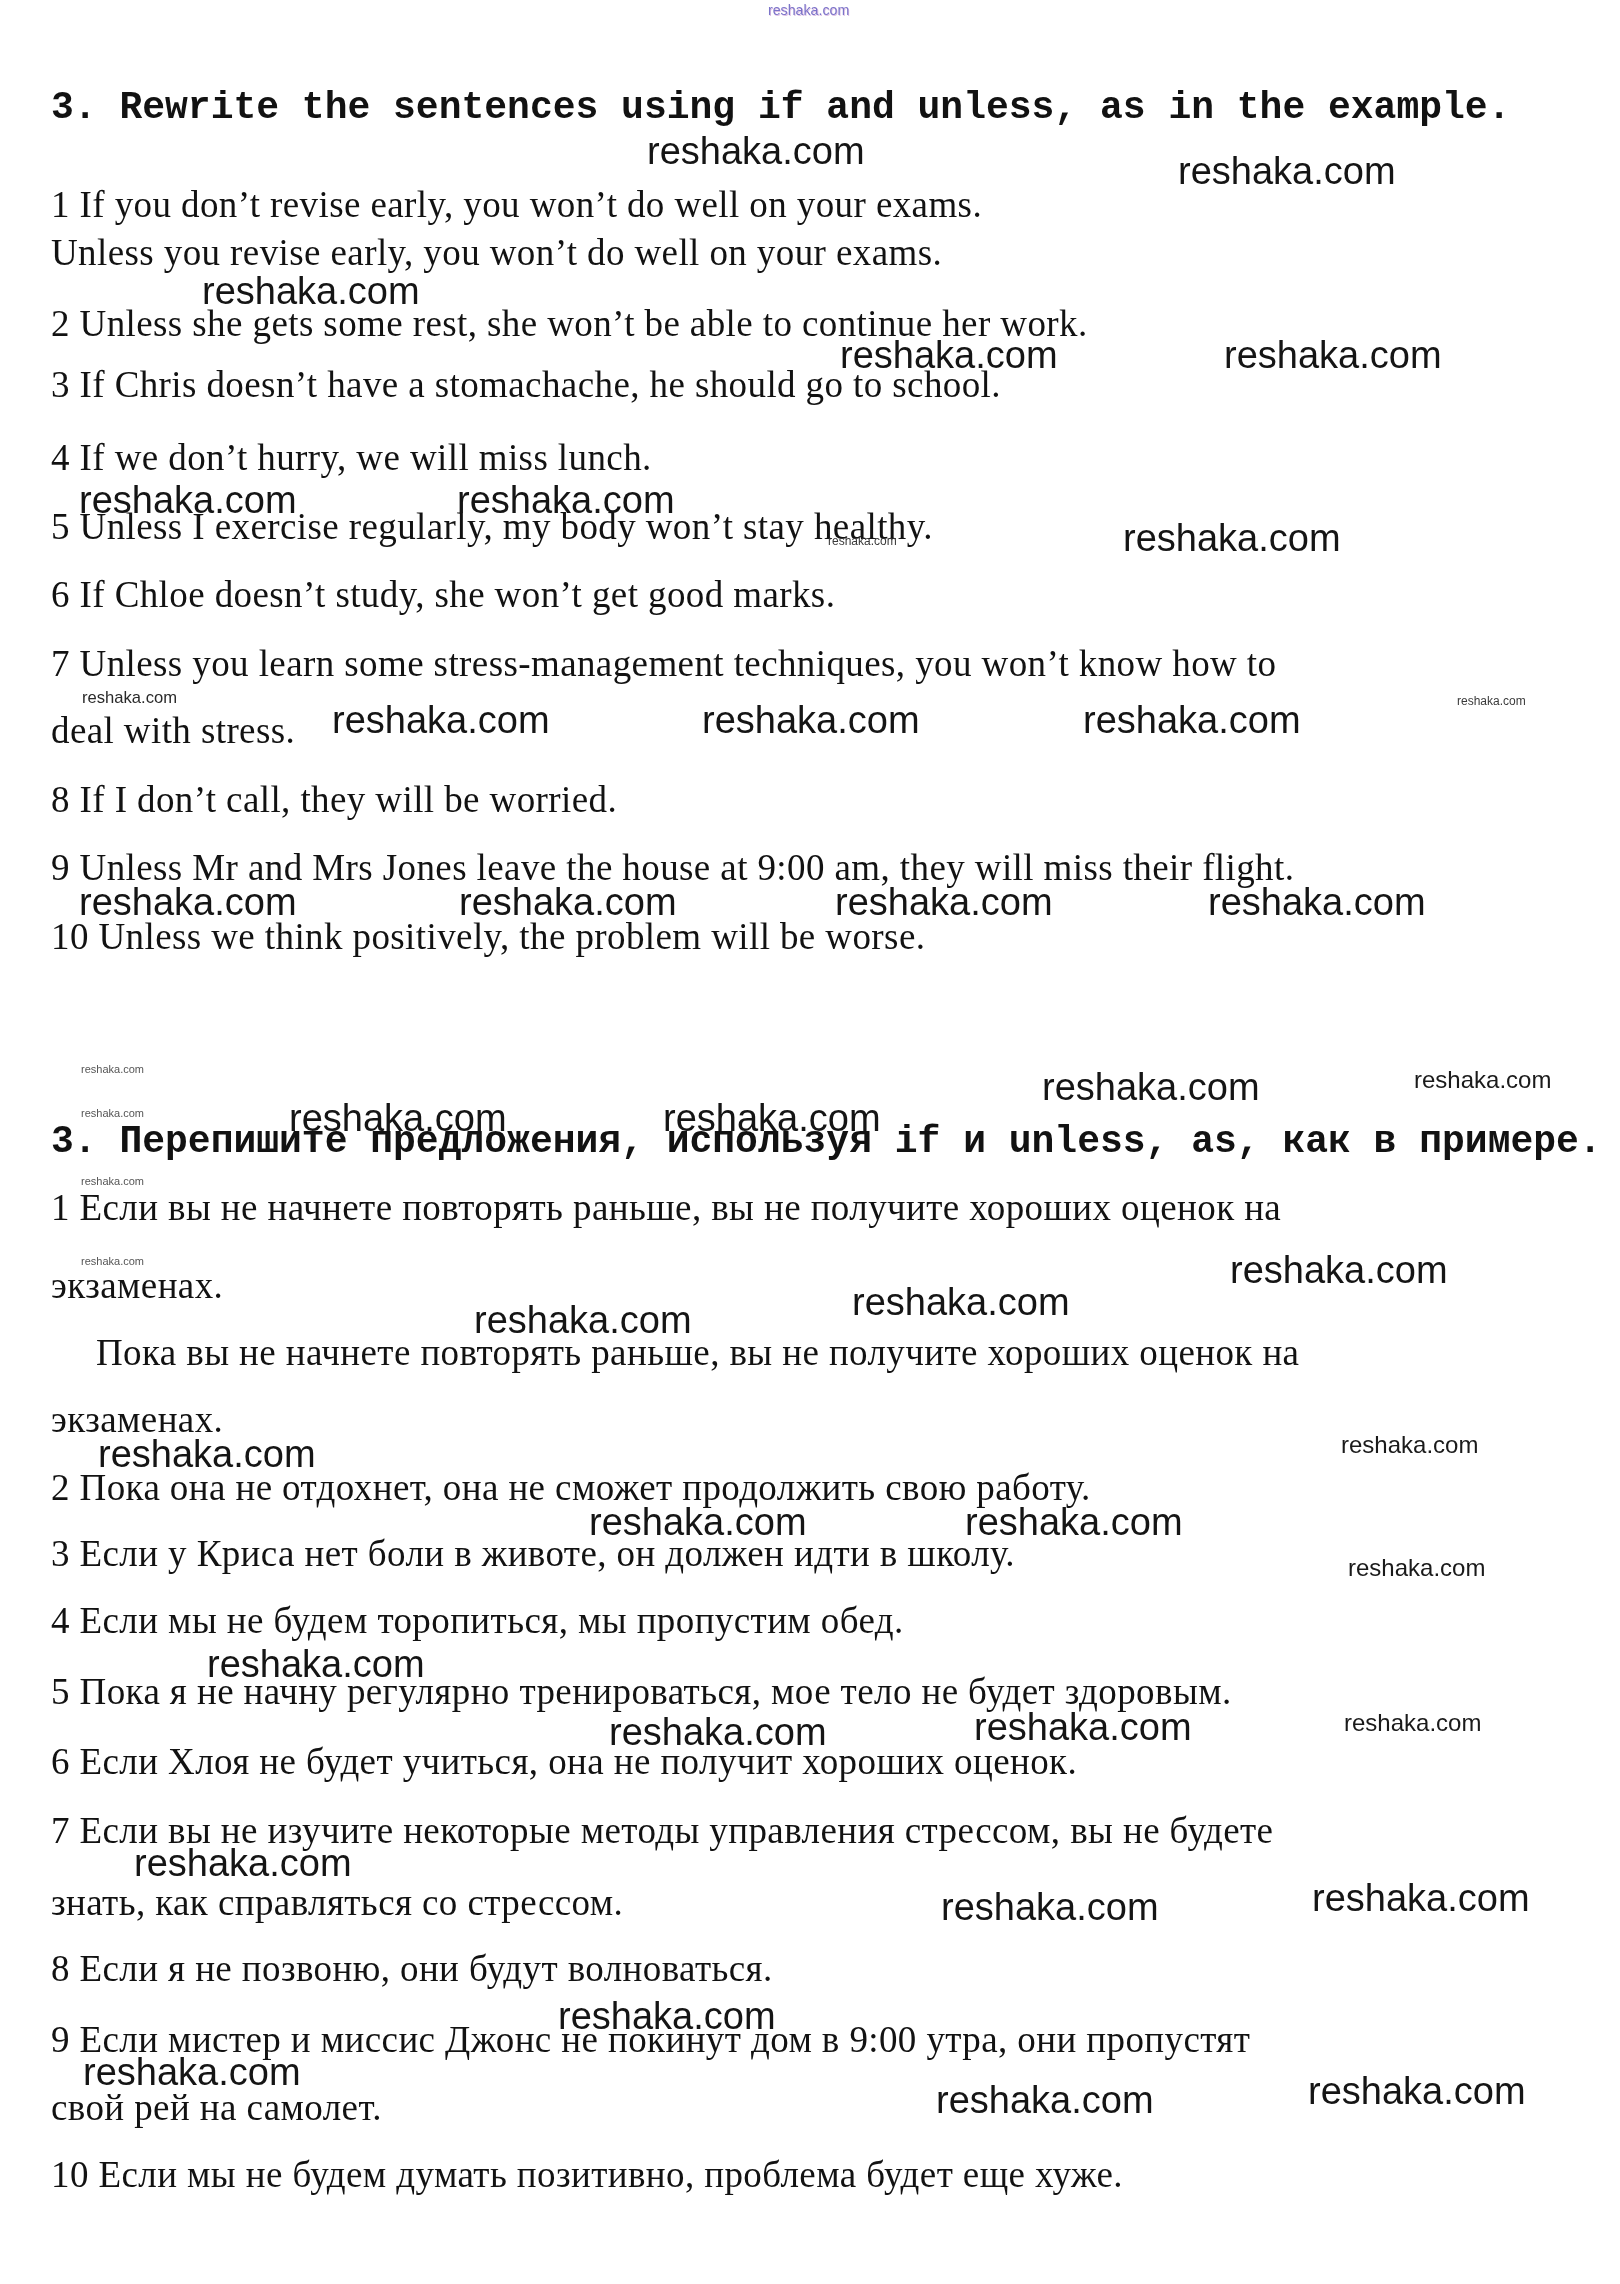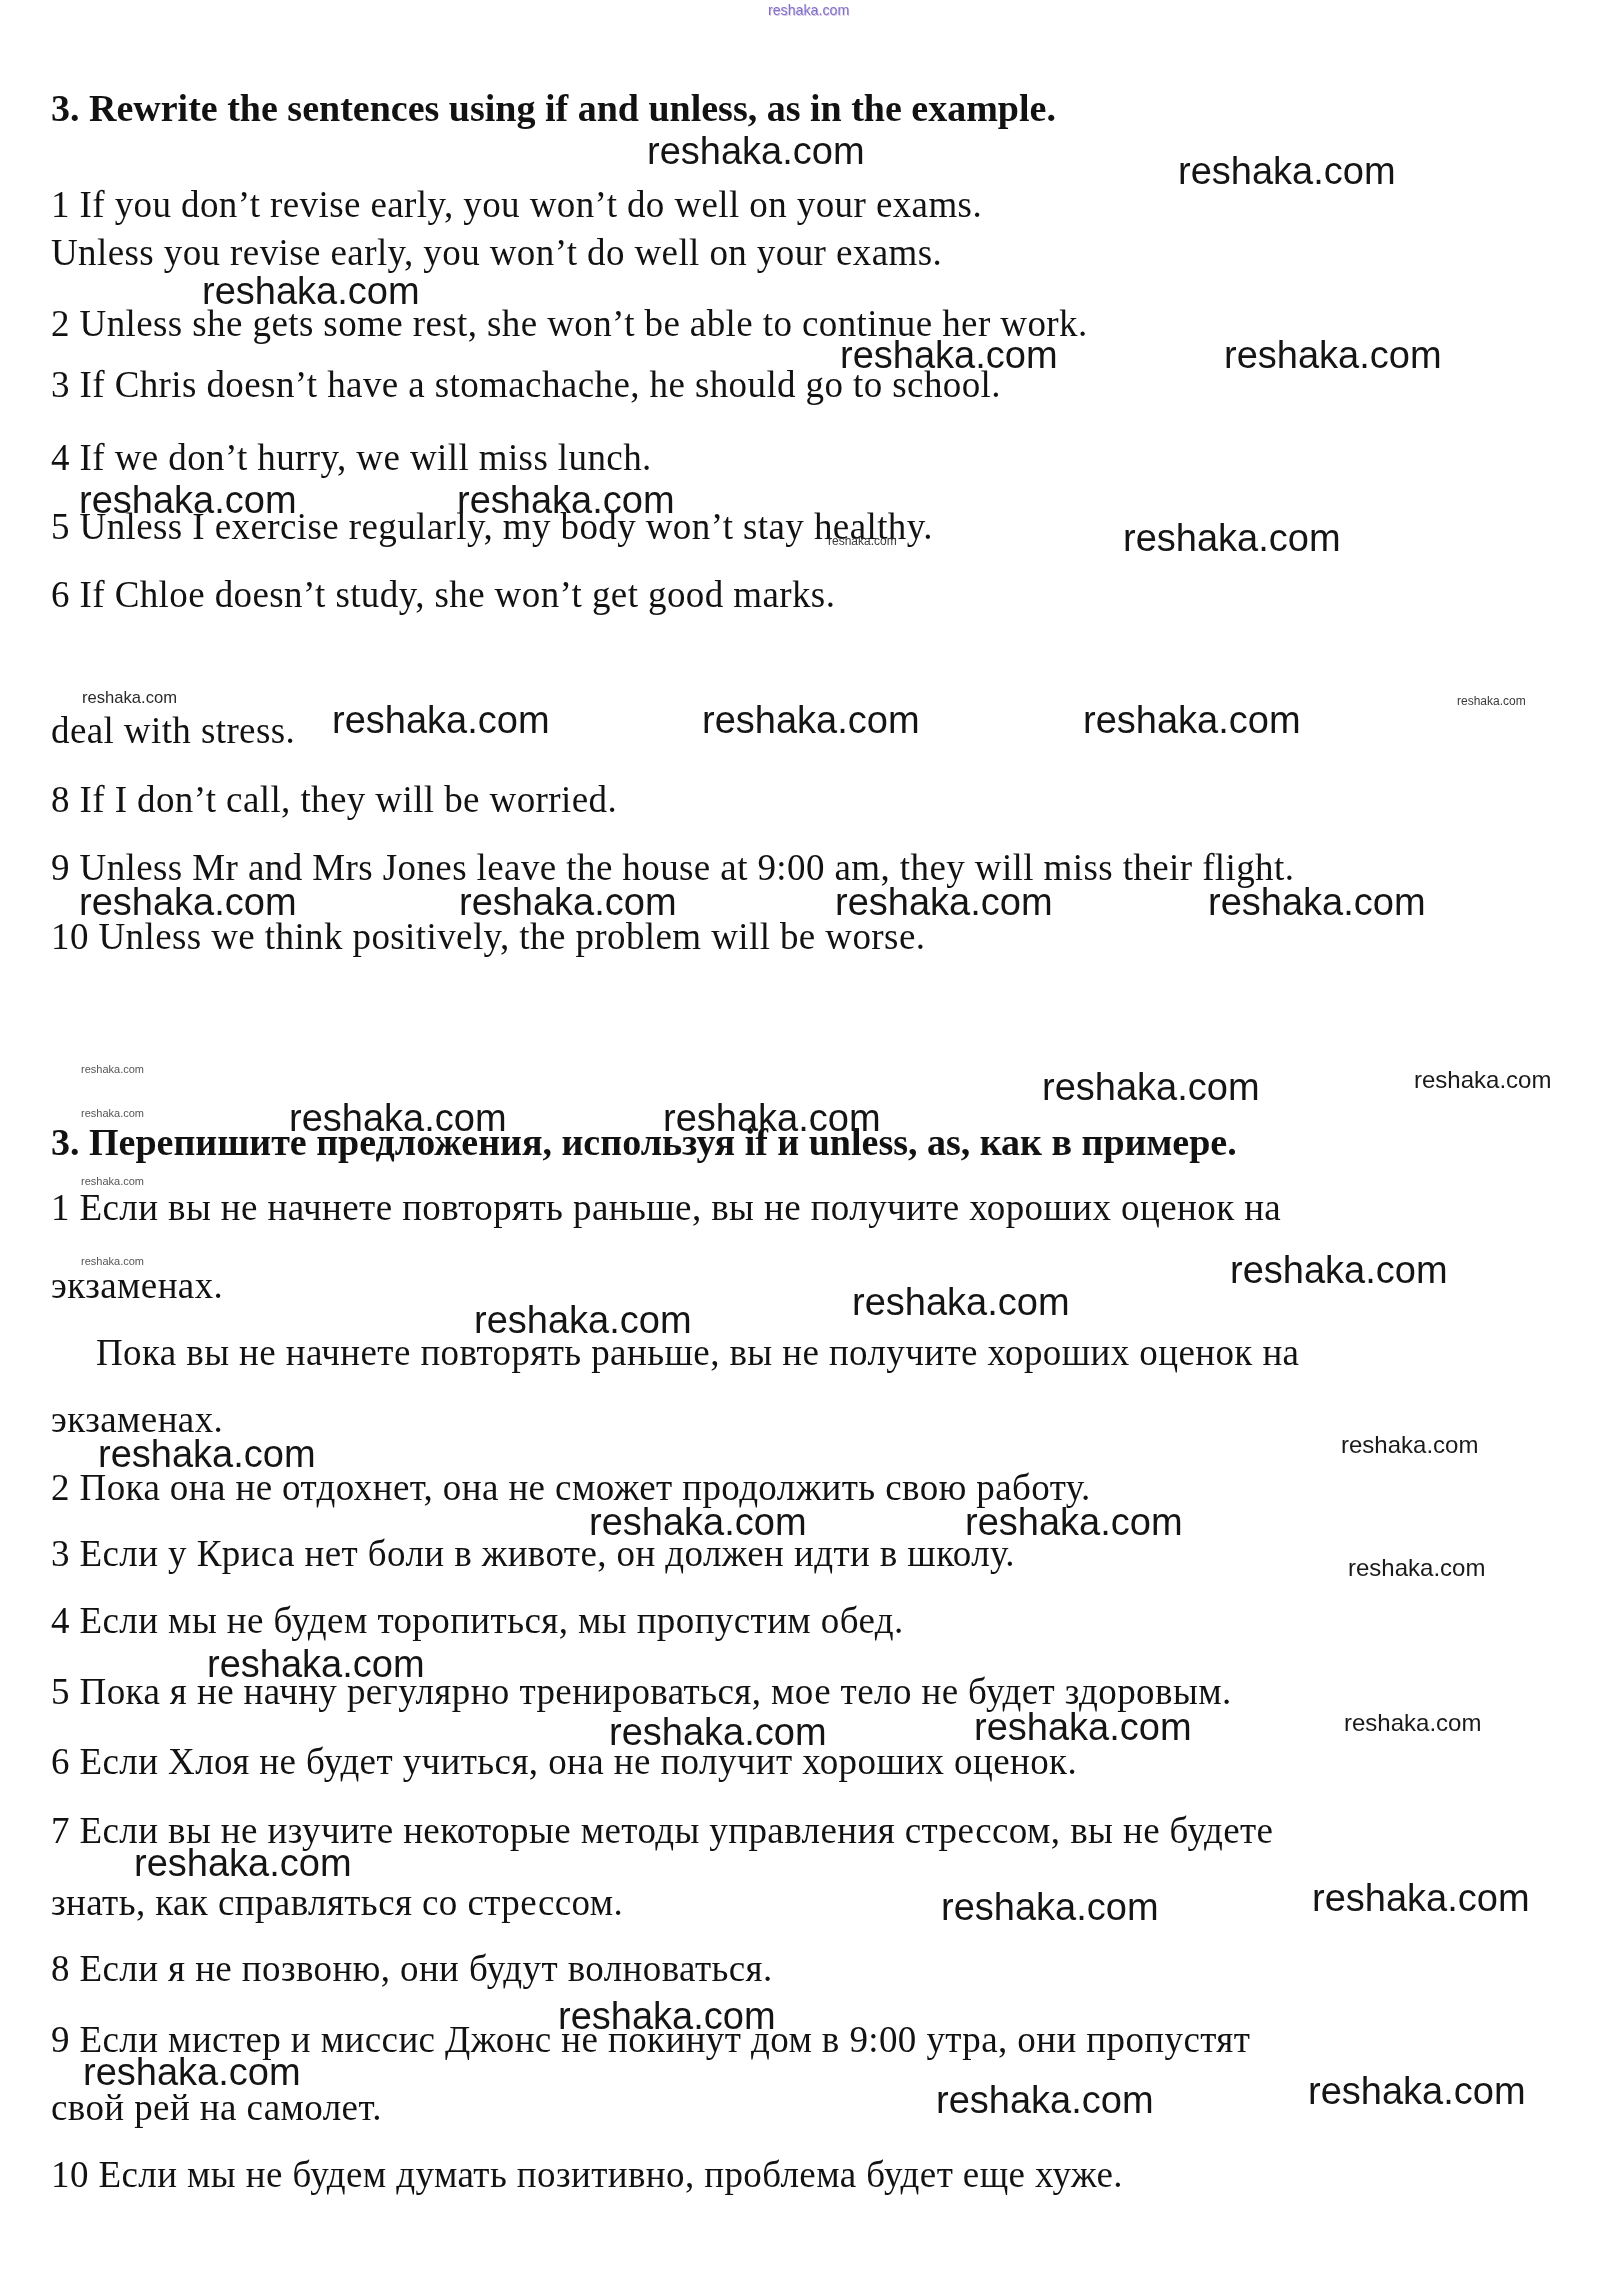"3. Rewrite the sentences using" .line.bold { font-family: none -> Liberation Mono, monospace }
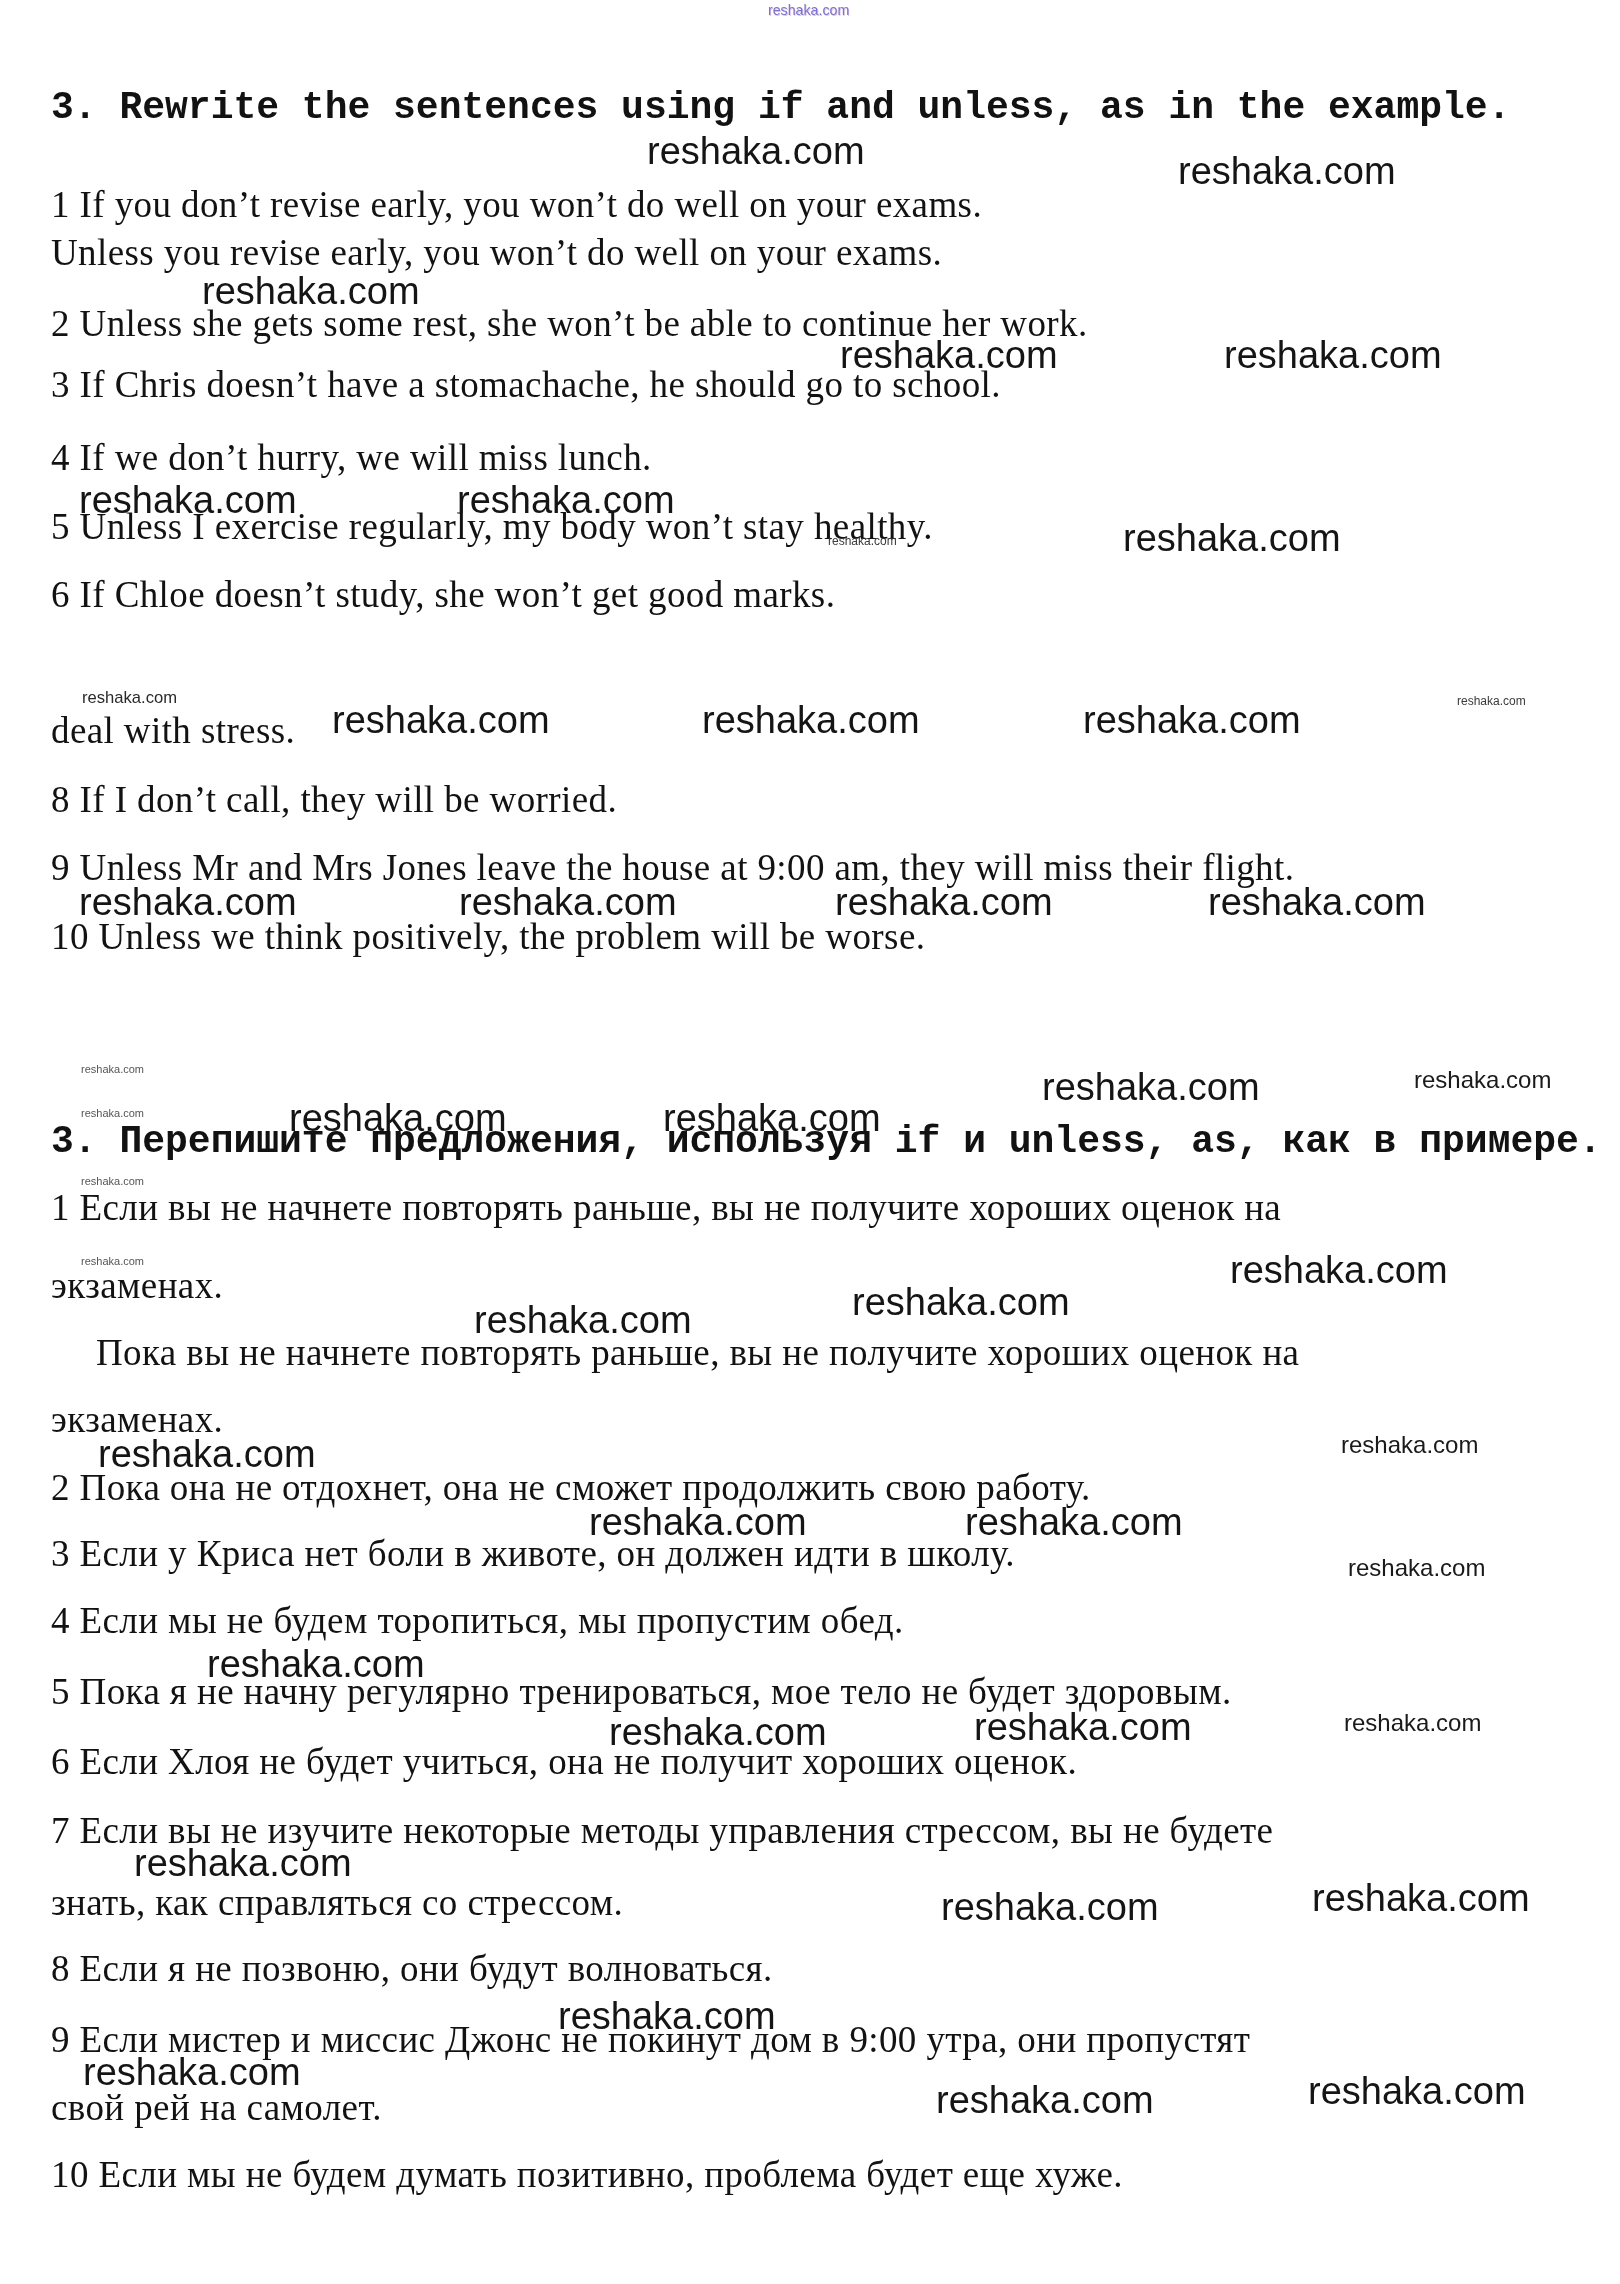"7 Unless you learn some" div.line { html: none -> <div>7 Unless you learn some stress-management techniques, you won’t know how to</div> }
